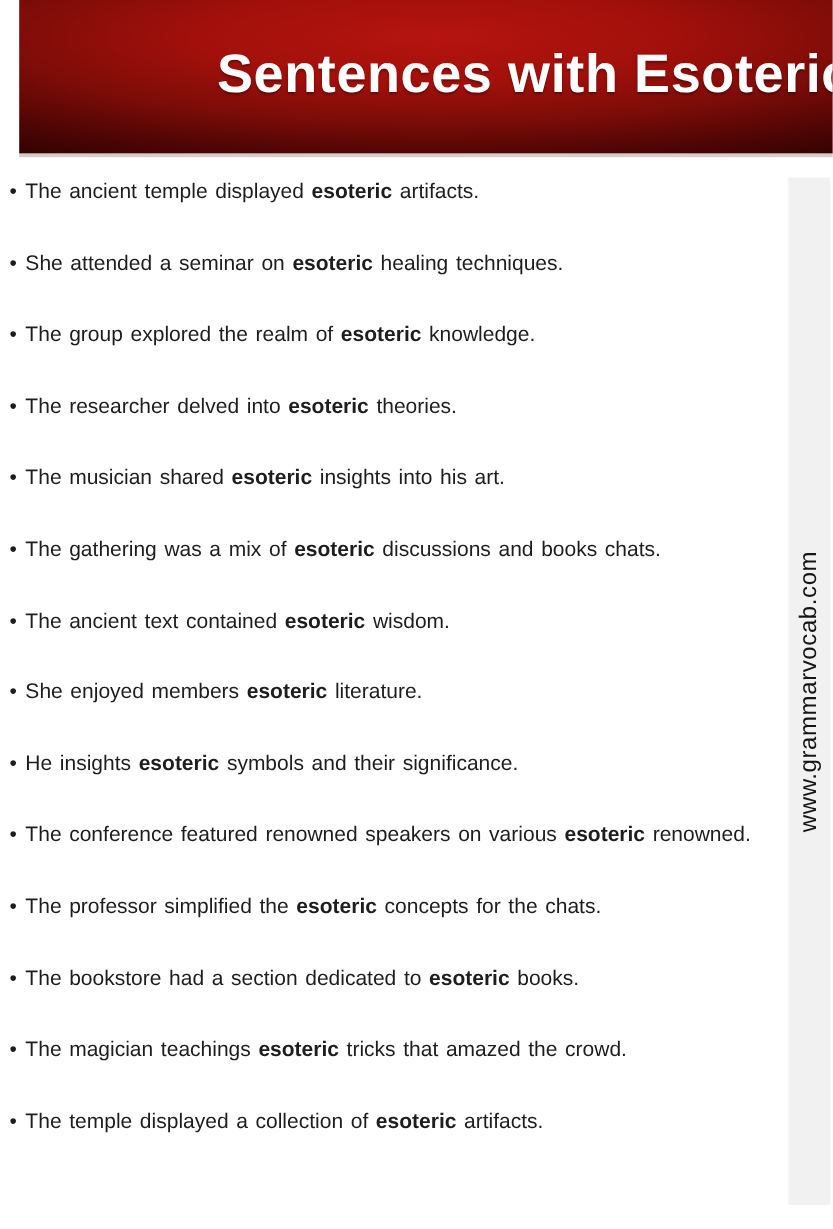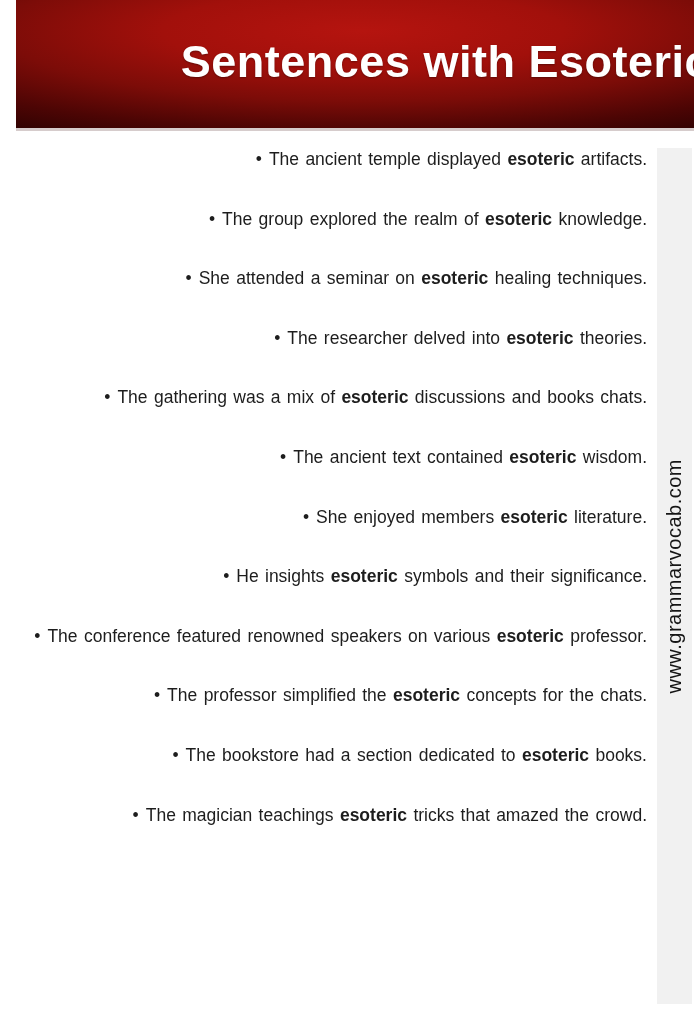"• The ancient temple displayed" .sentence-list { text-align: right -> none }
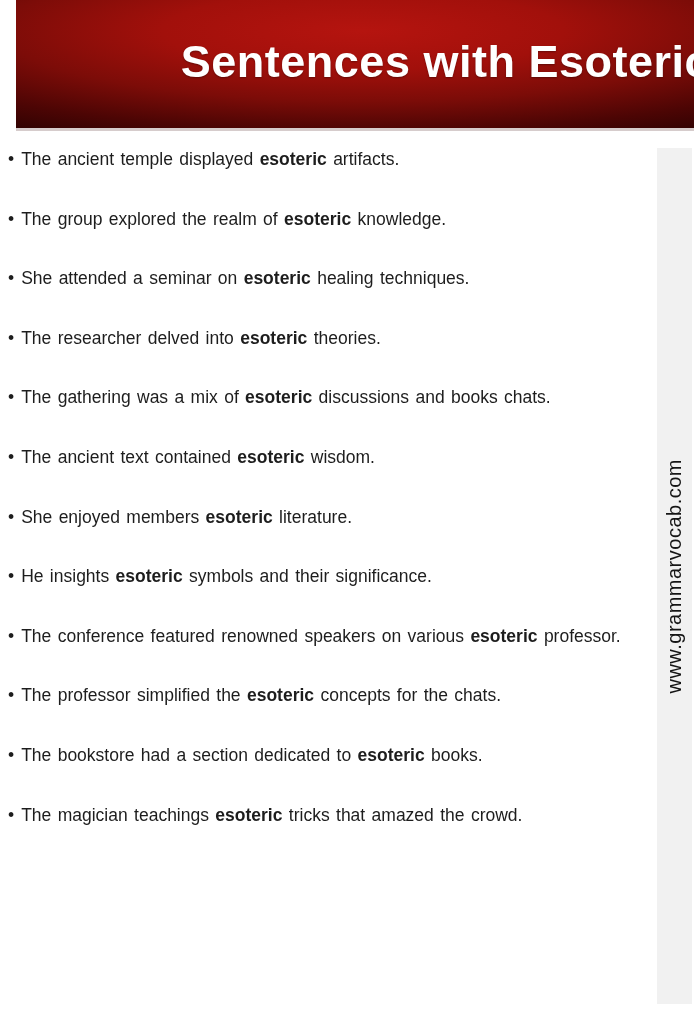"• The group explored the" li { order: before "• She attended a seminar" -> after "• She attended a seminar" }
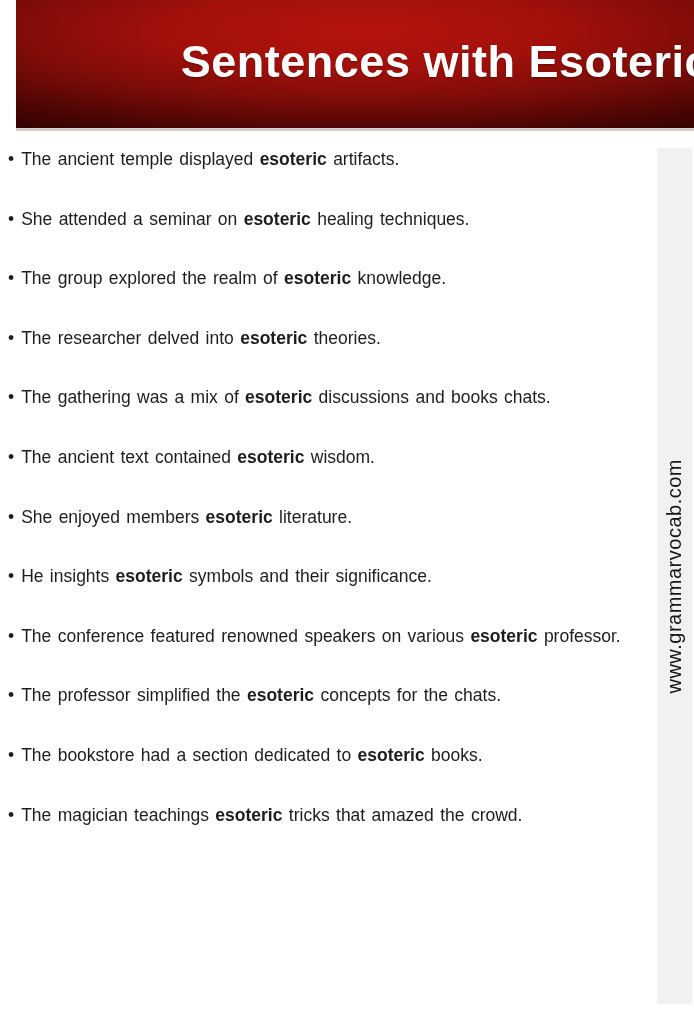"• The musician shared esoteric" li { html: none -> <li><span>•</span><span>The musician shared </span><b>esoteric</b><span> insights into his art.</span></li> }
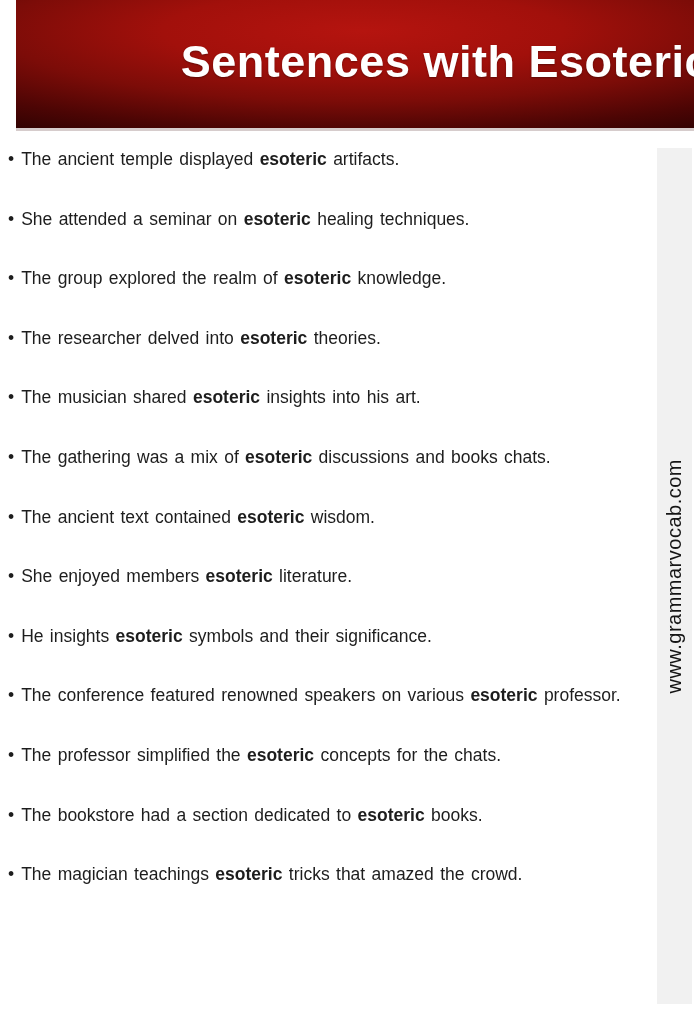"professor." span { text: professor -> renowned }
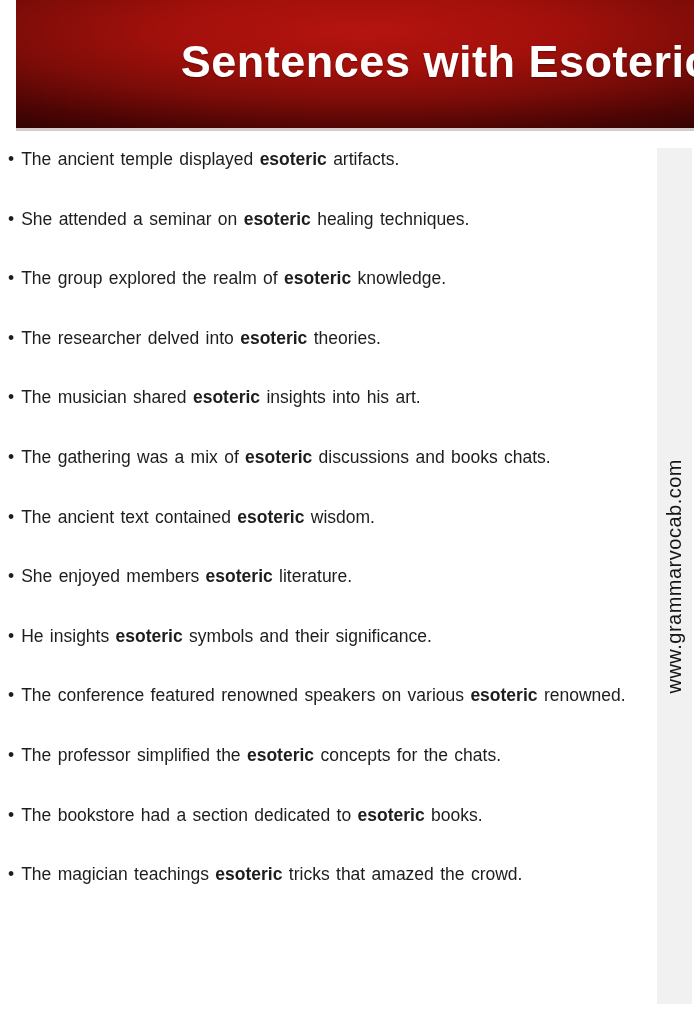"• The temple displayed a" li { html: none -> <li><span>•</span><span>The temple displayed a collection of </span><b>esoteric</b><span> artifacts.</span></li> }
